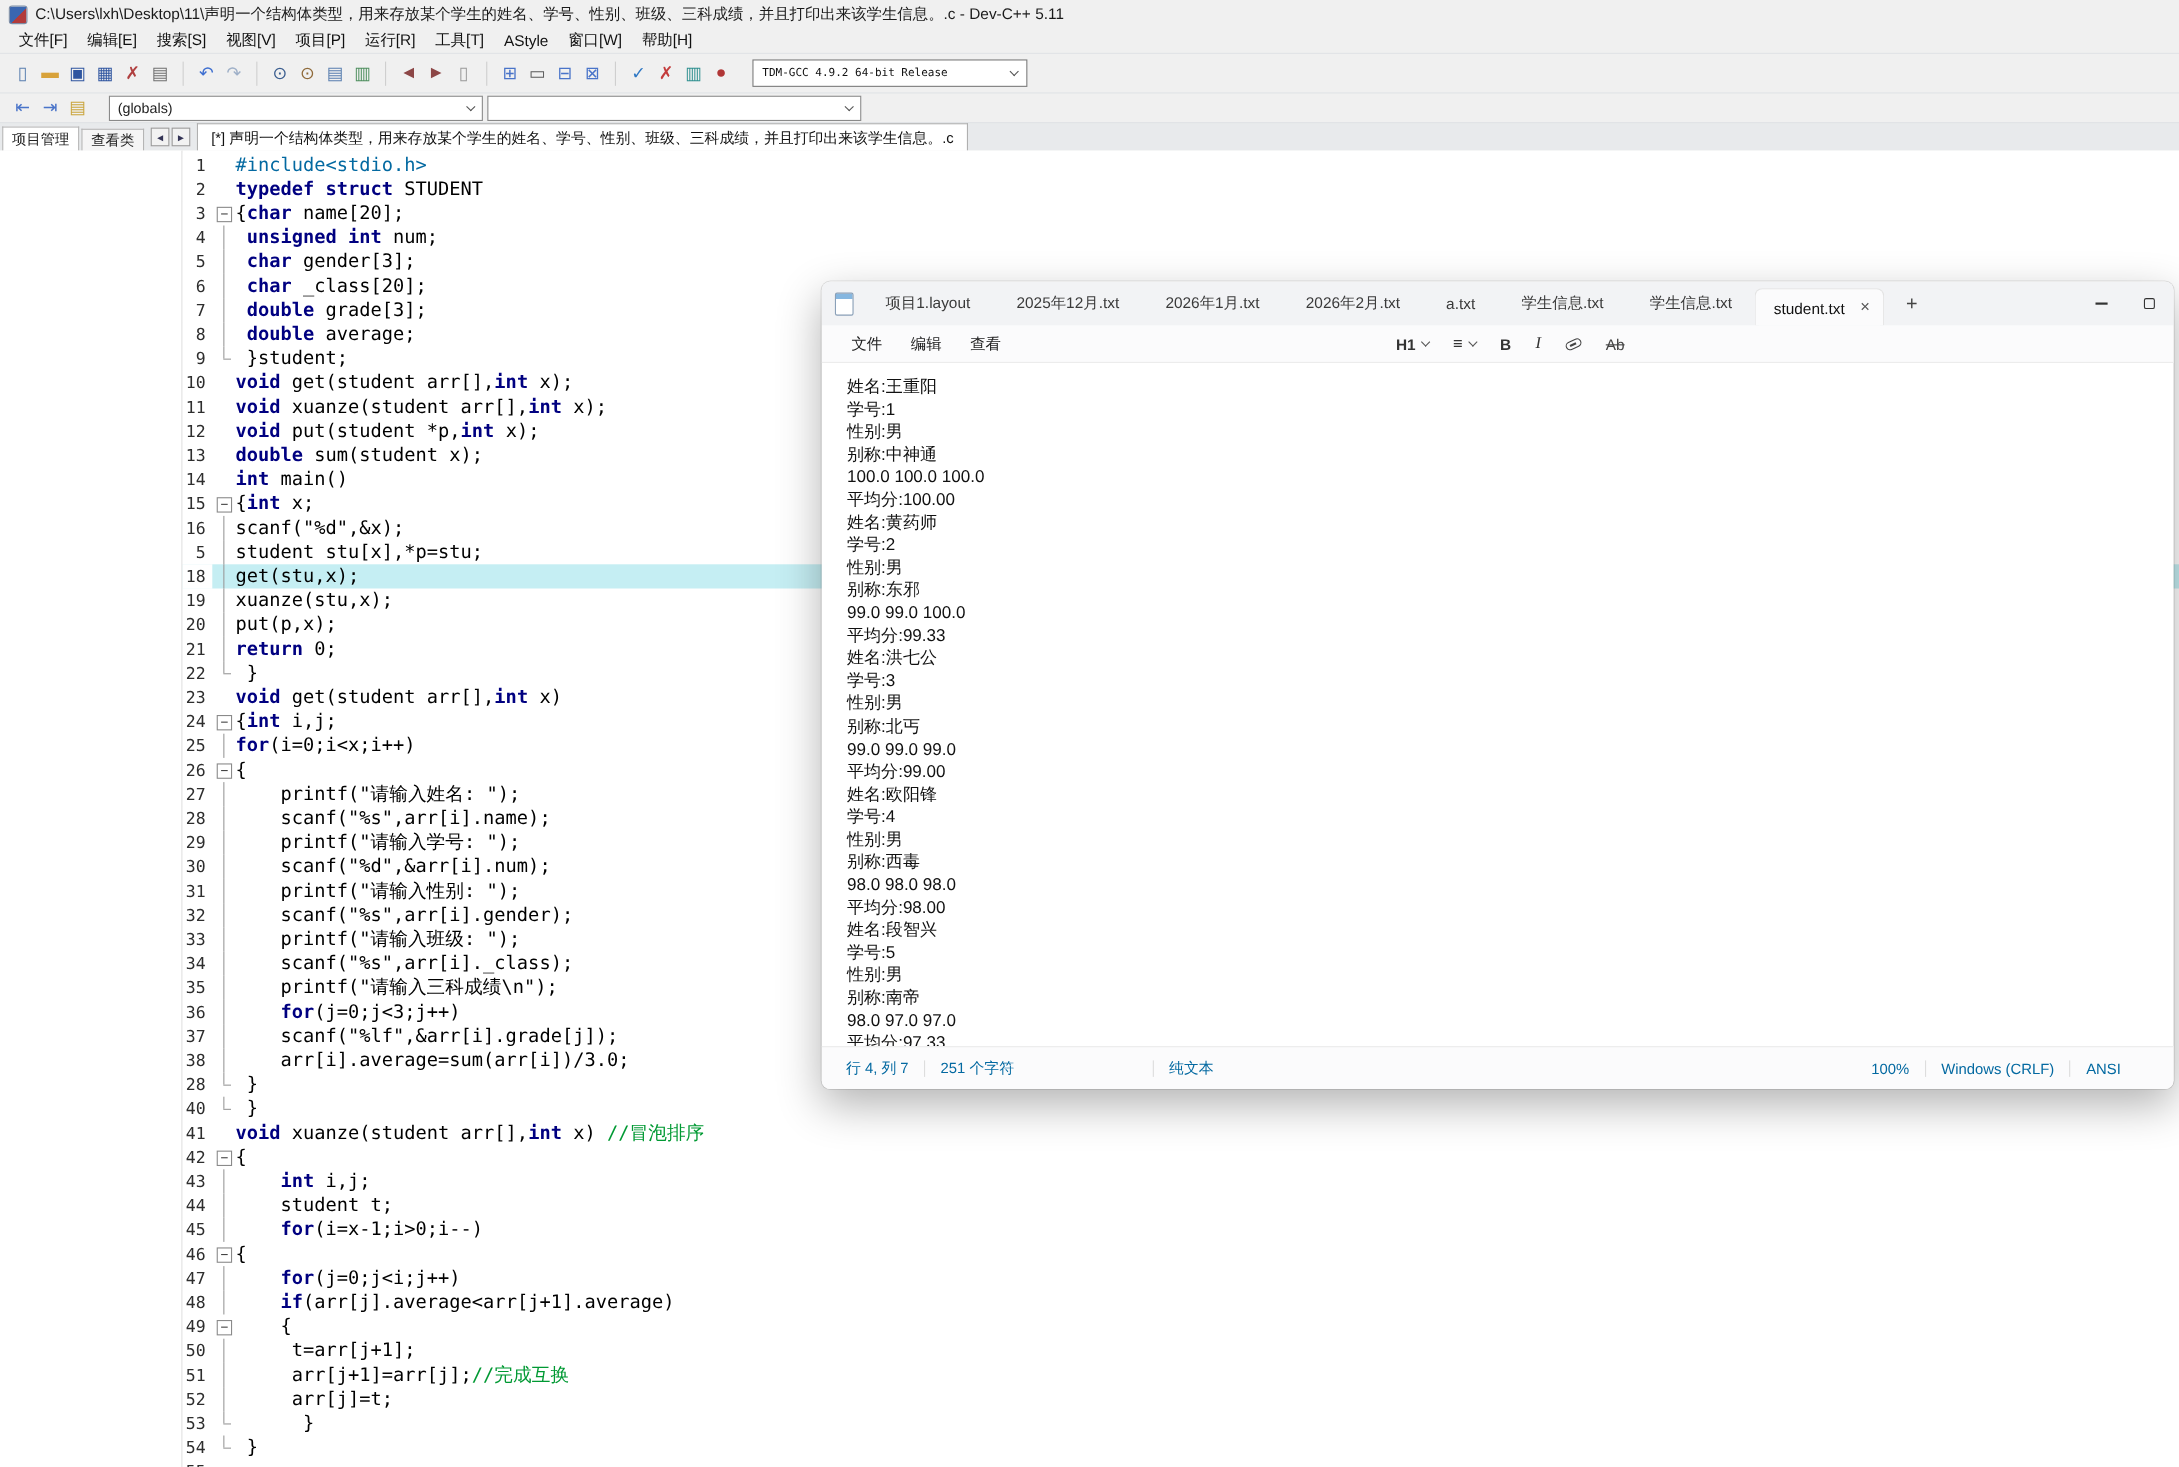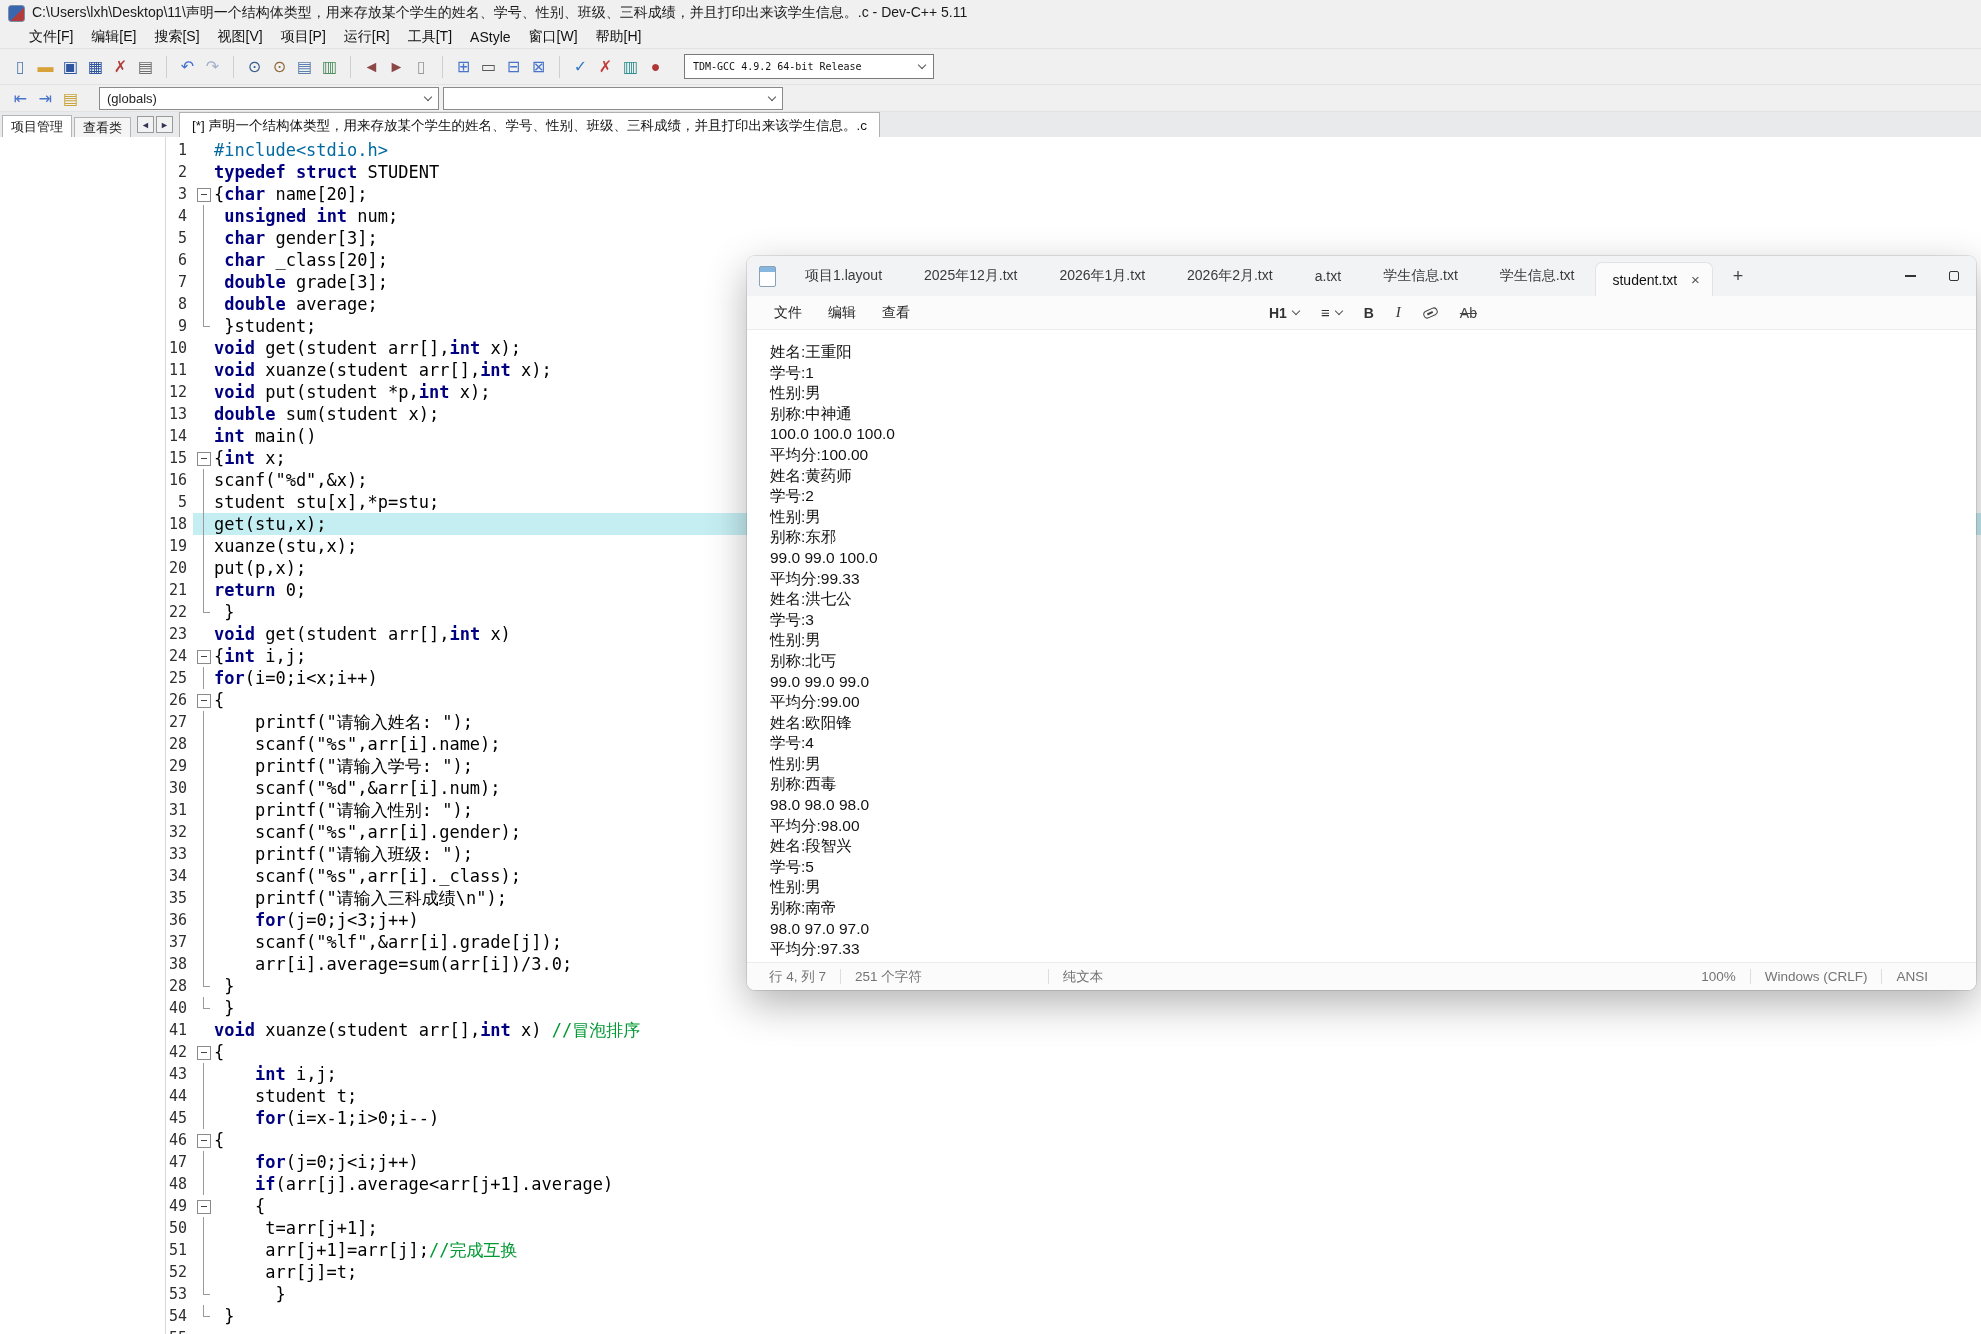"文件[F]" .menubar { padding-left: 20px -> 8px }
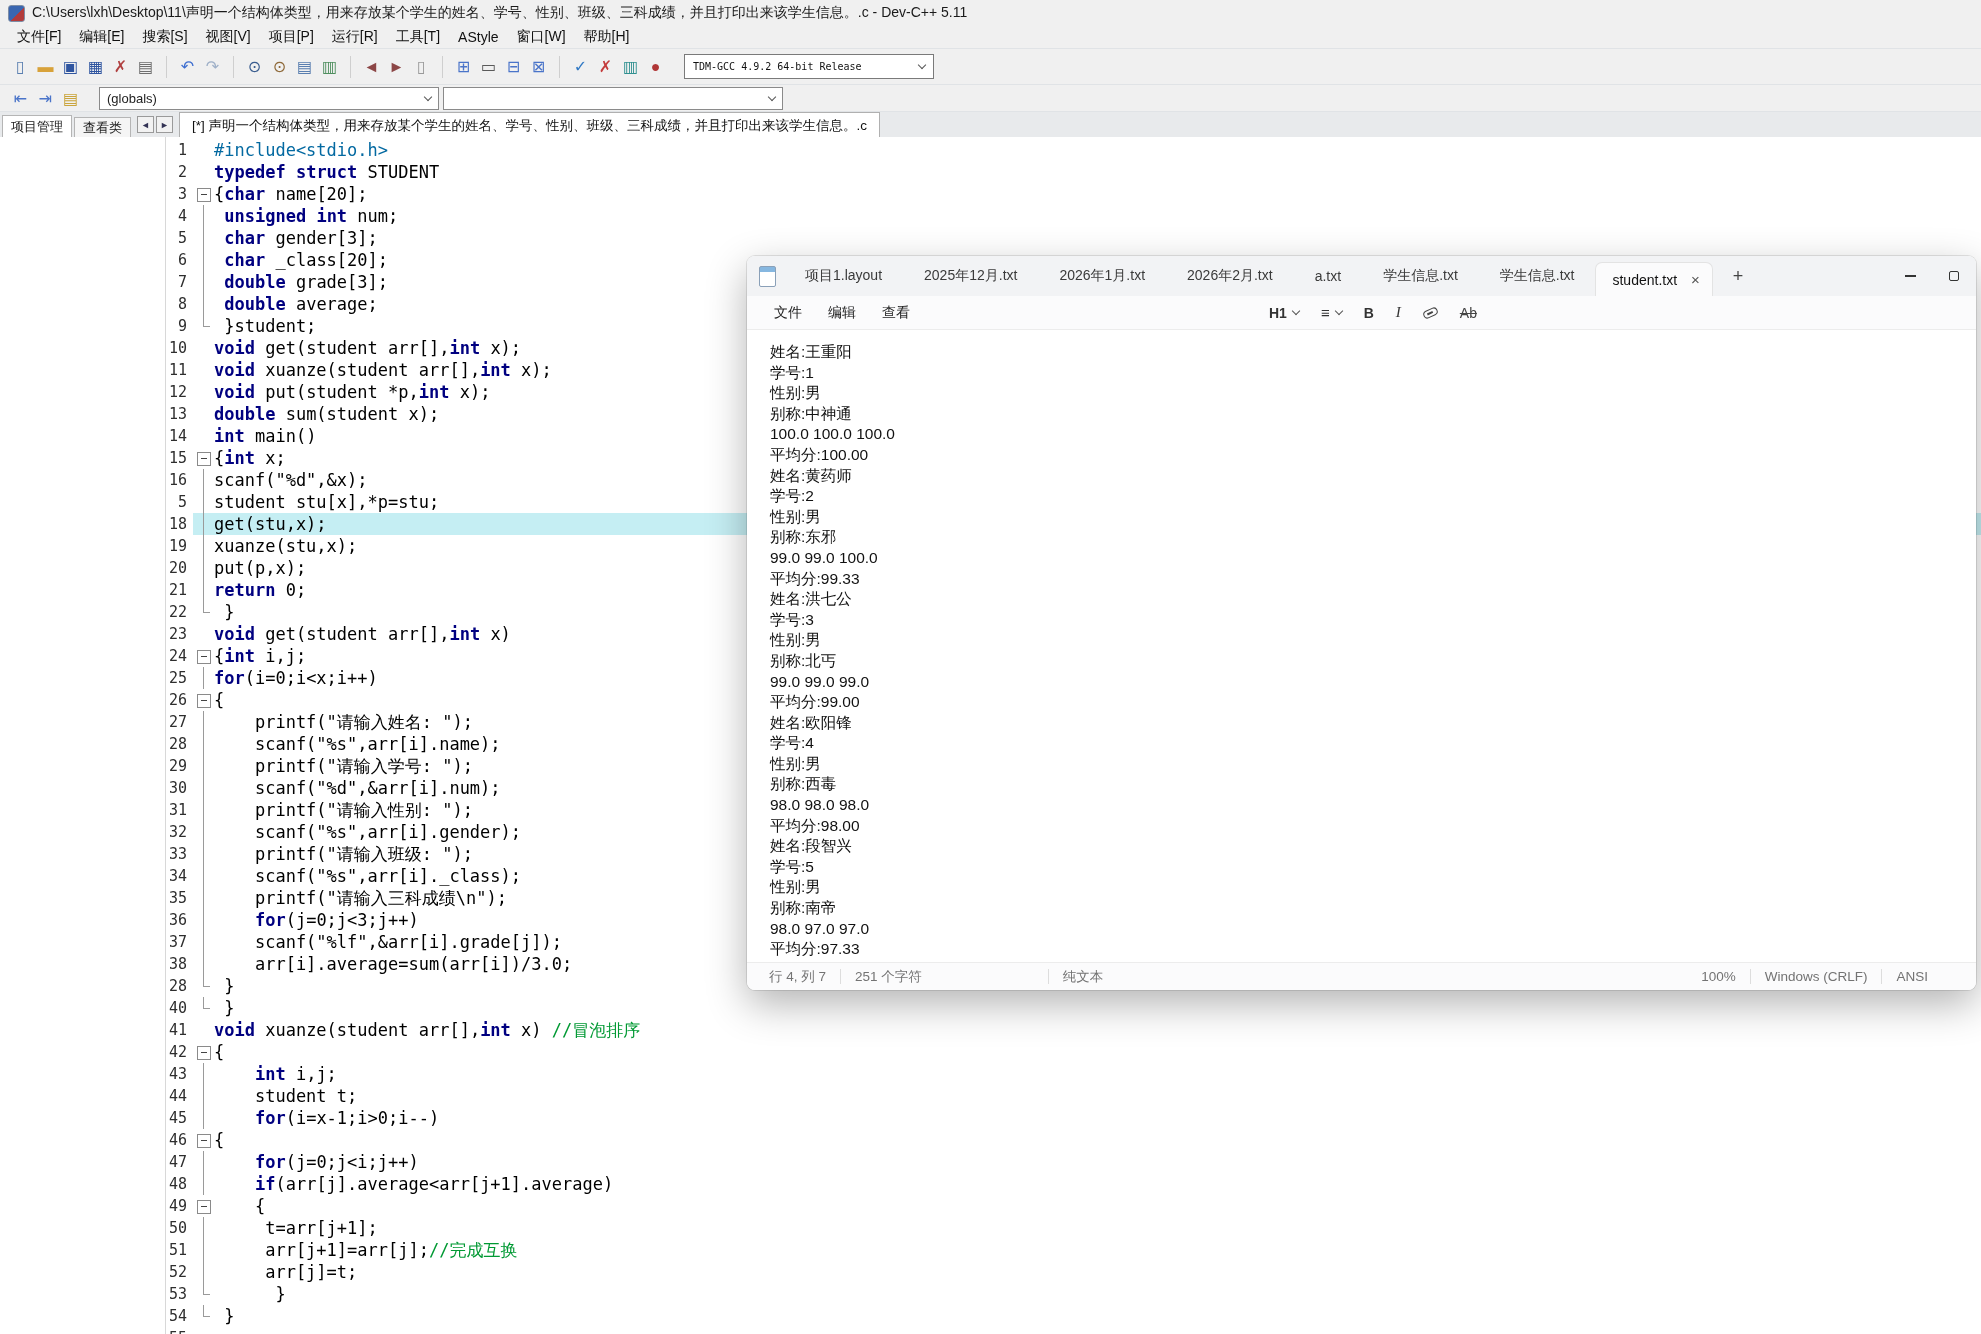"行 4, 列 7" .np-status { color: #737373 -> #0369a1; height: 28px -> 39px }
